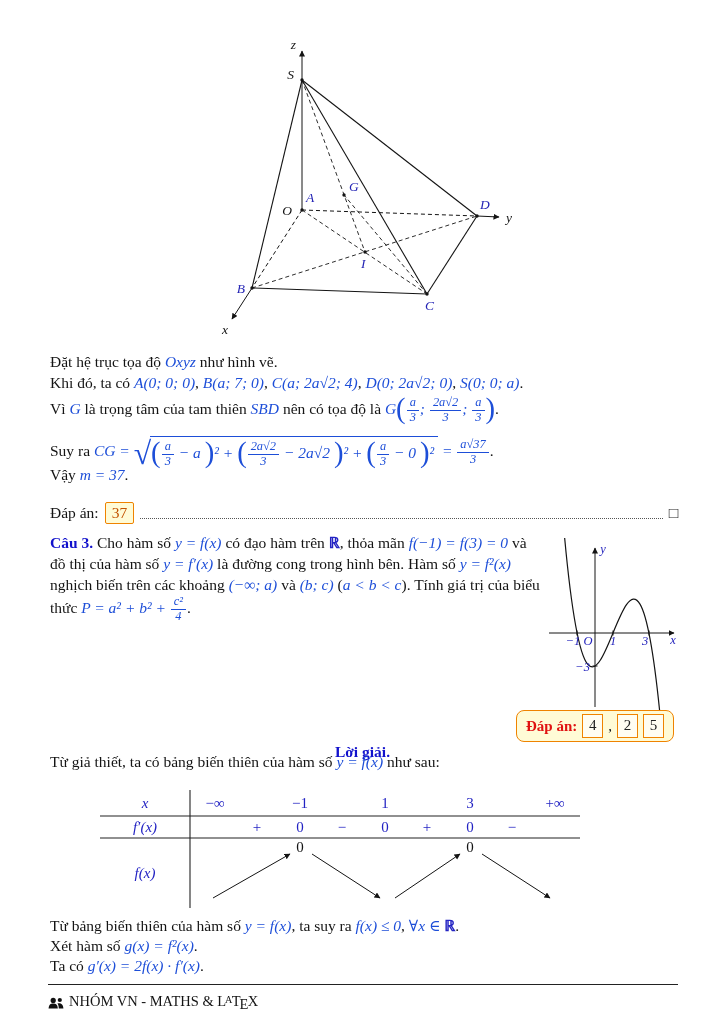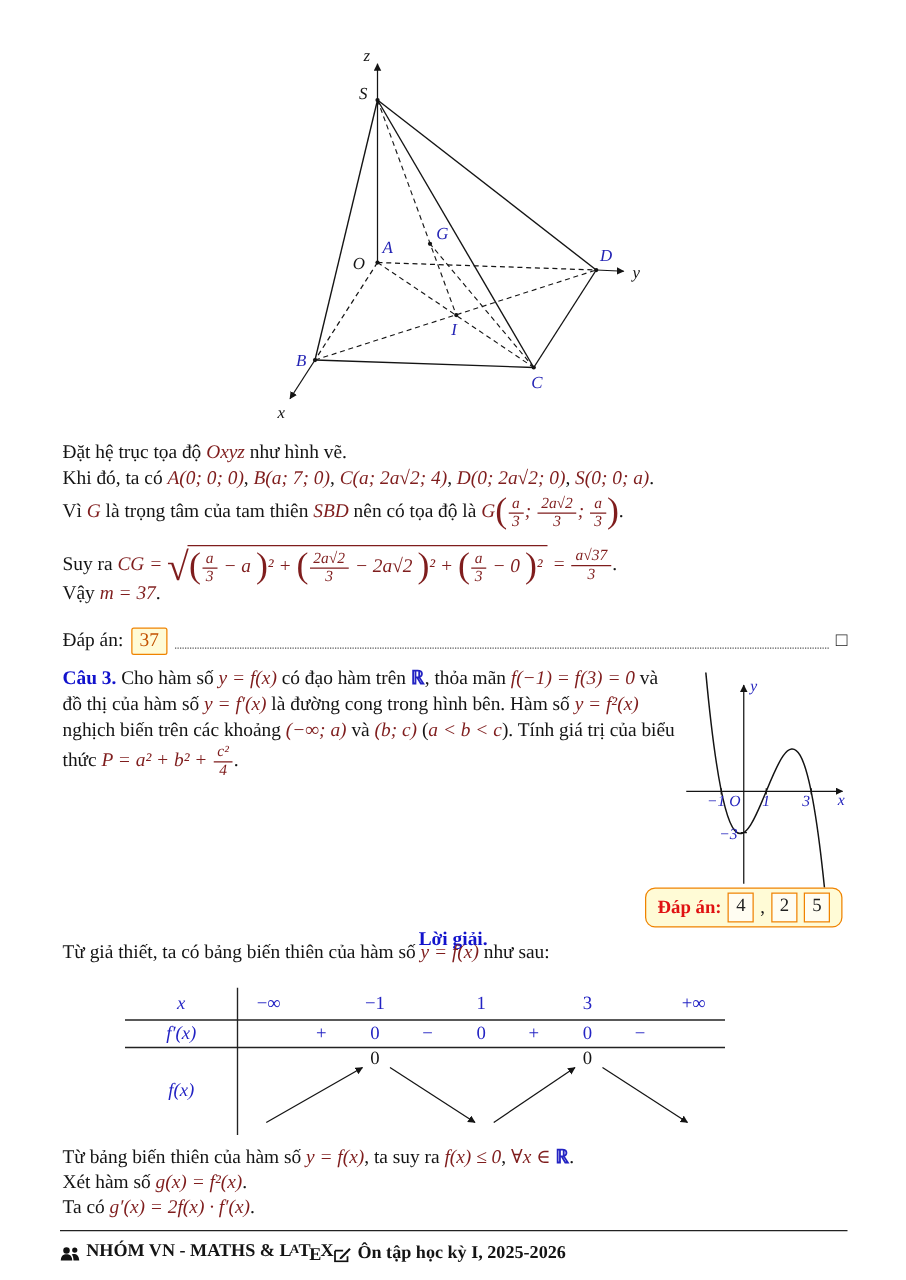"Oxyz" .m { color: #7f1d1d -> #1d4ed8 }
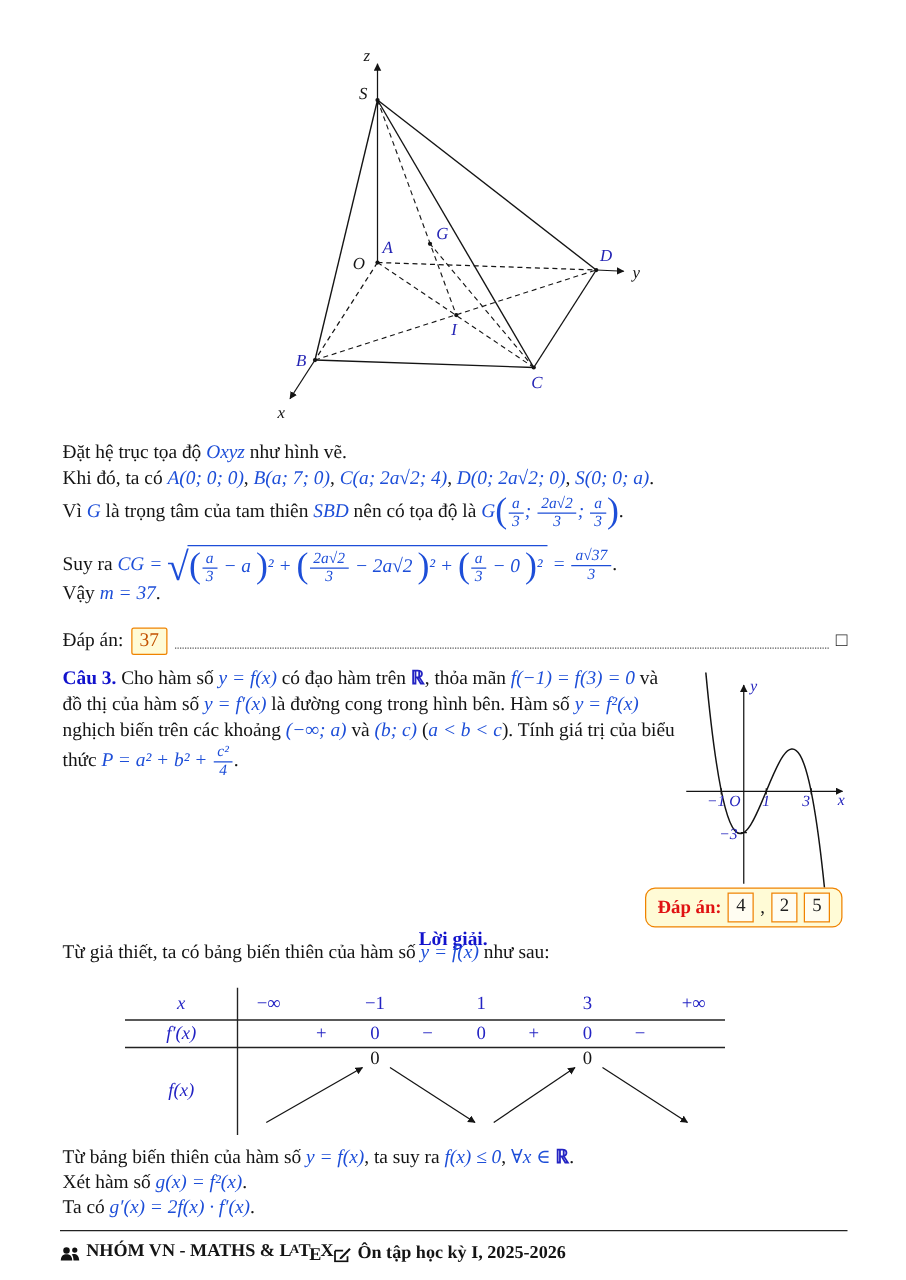"NHÓM VN - MATHS &" .footer .fl,.footer .fr { font-weight: bold -> normal }
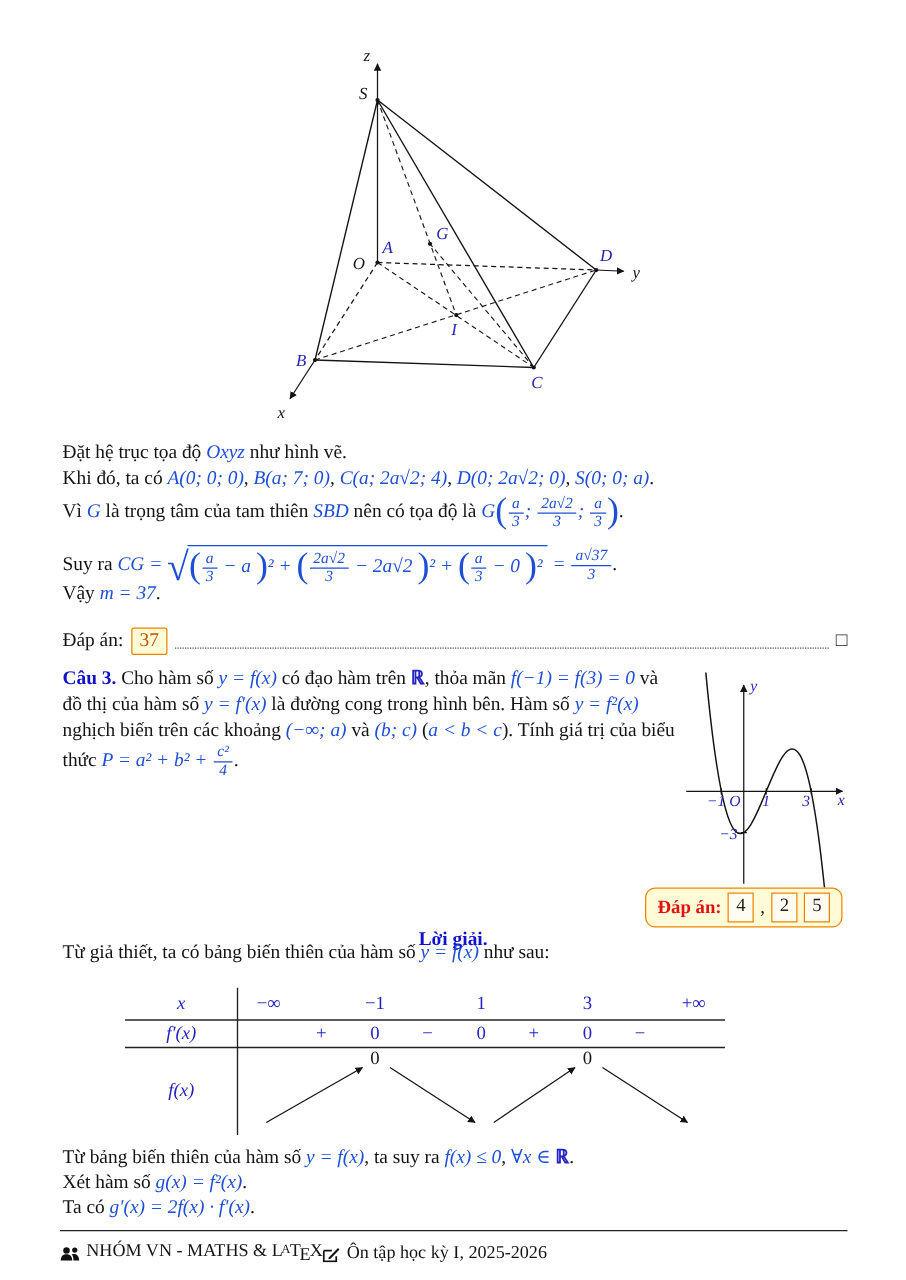"Ôn tập học kỳ I," span.fr { html: <span> <svg> <path></path> <path></path> </svg> <span>Ôn tập học kỳ I, 2025-2026</span> </span> -> none }
